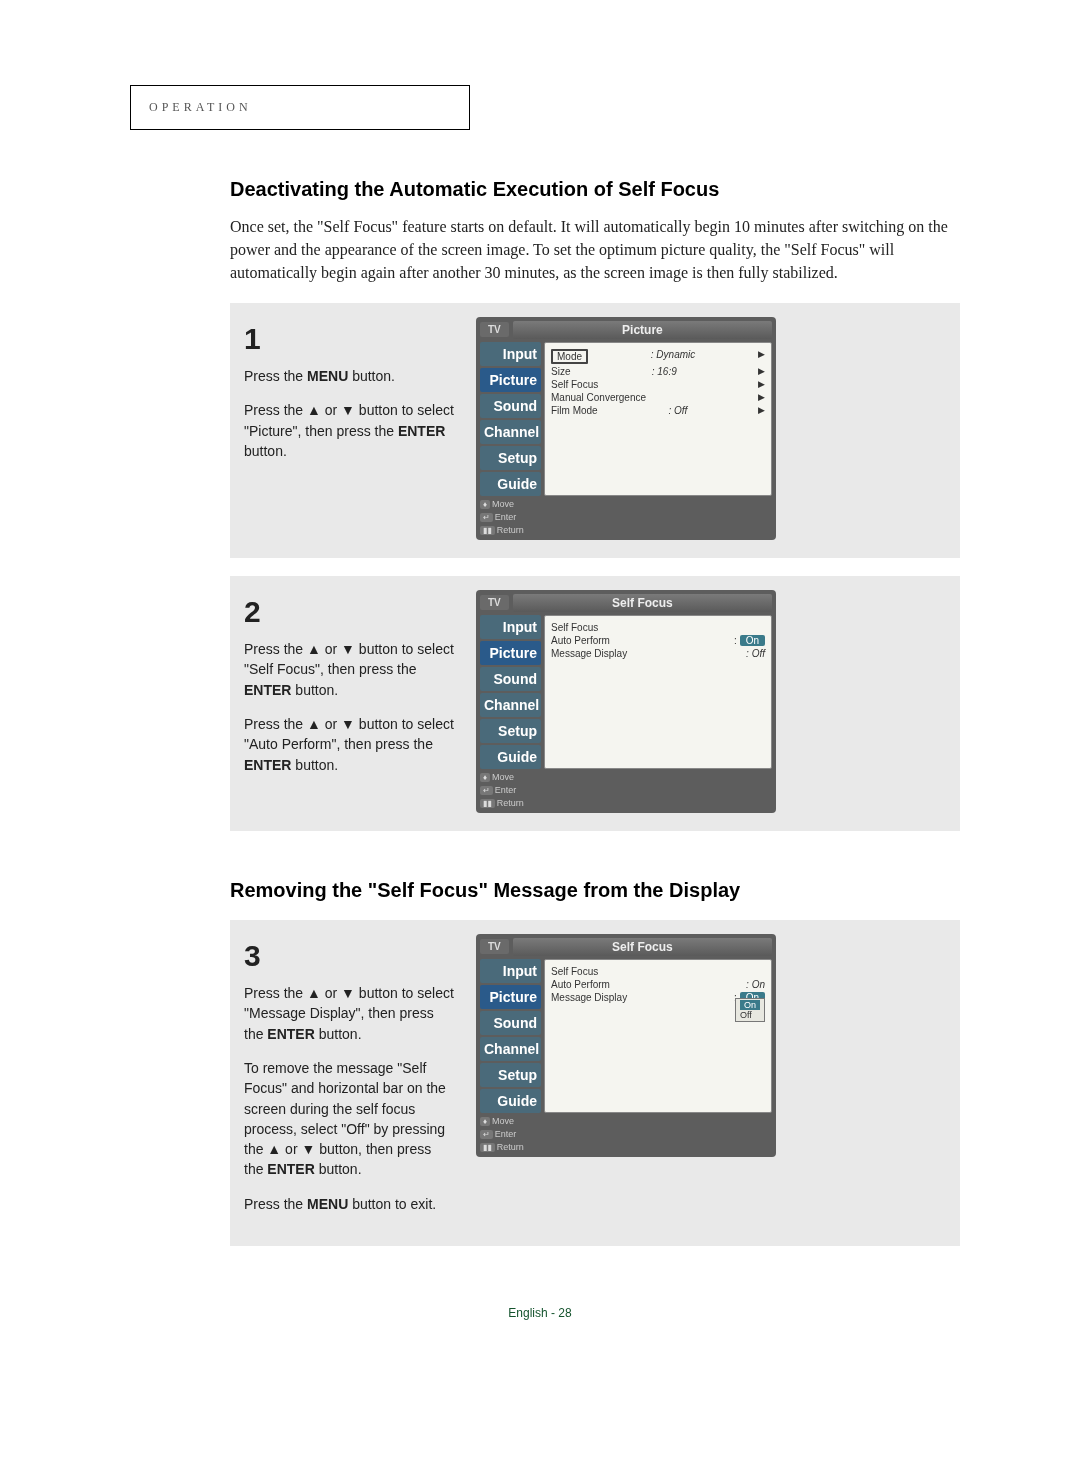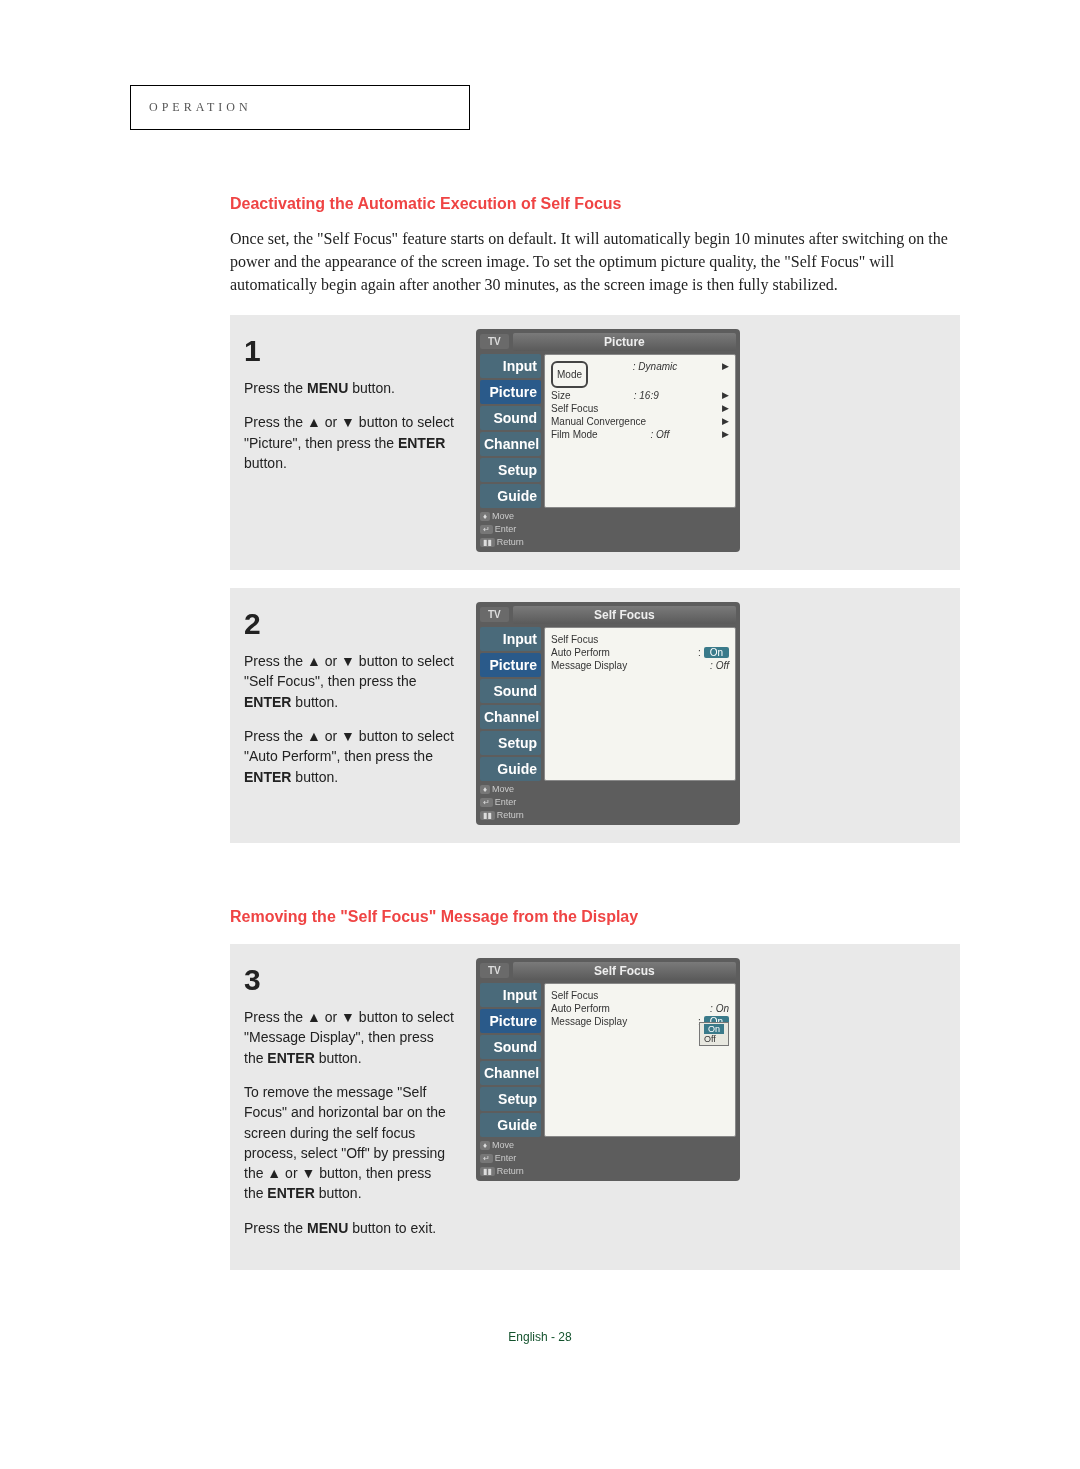"Deactivating the Automatic Execution of" .section-title { color: #ef4444 -> #000000; font-size: 16px -> 20px; margin: 65px 0 14px 130px -> 48px 0 14px 130px }
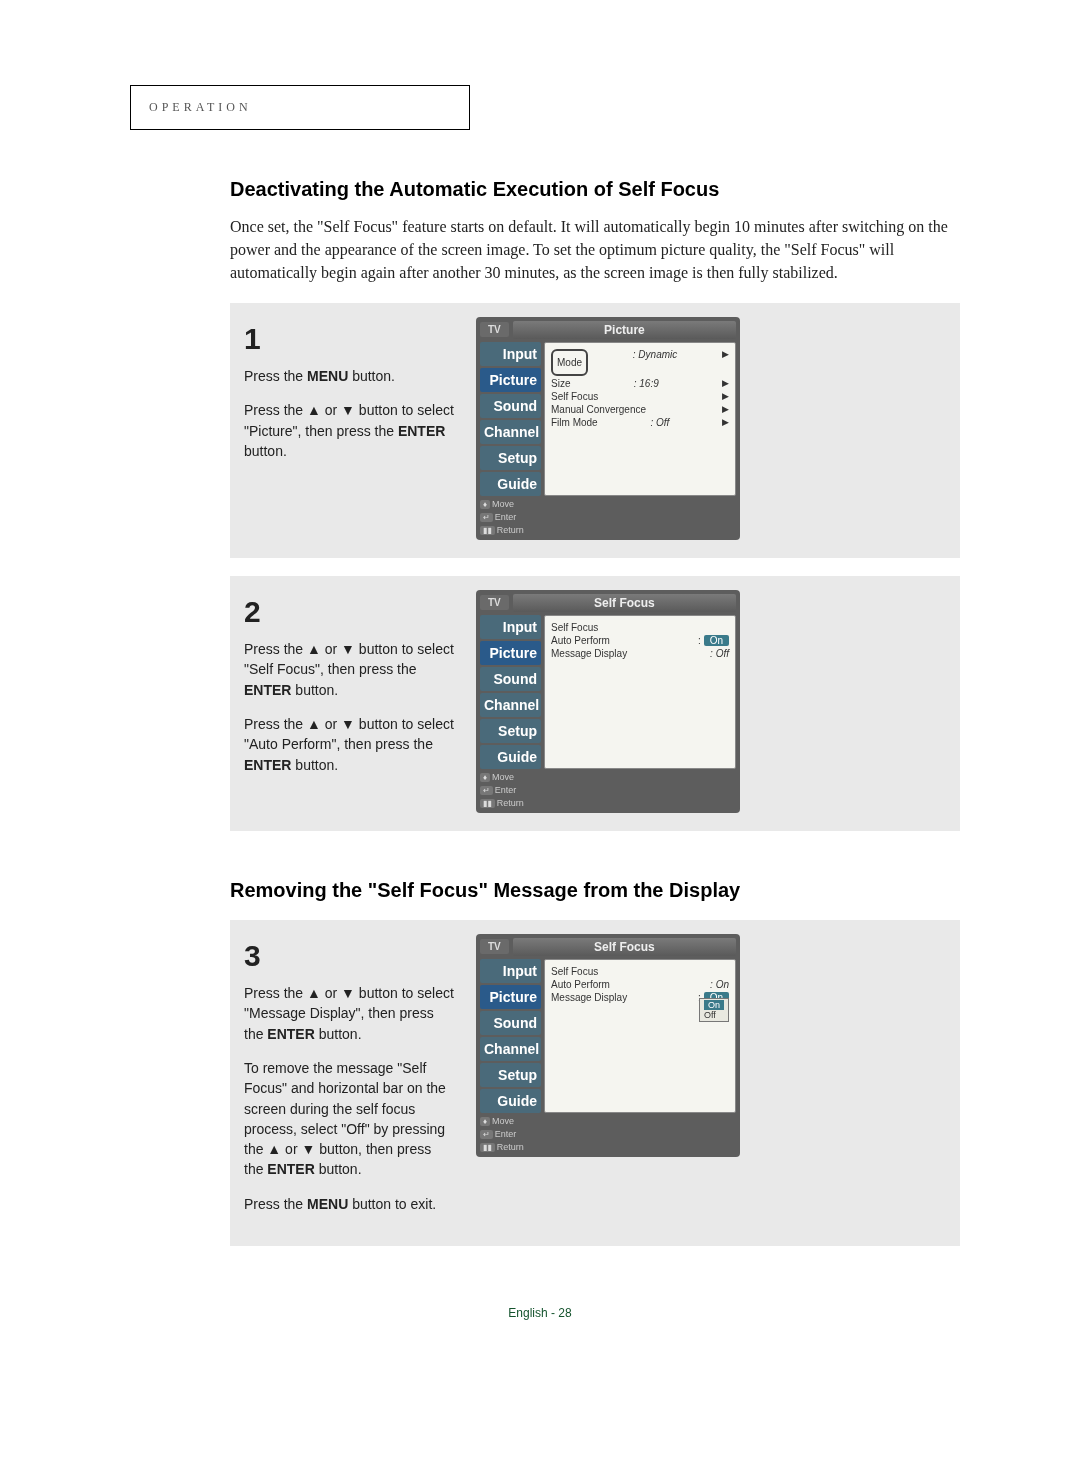"TV" .tv-shot { width: 264px -> 300px }
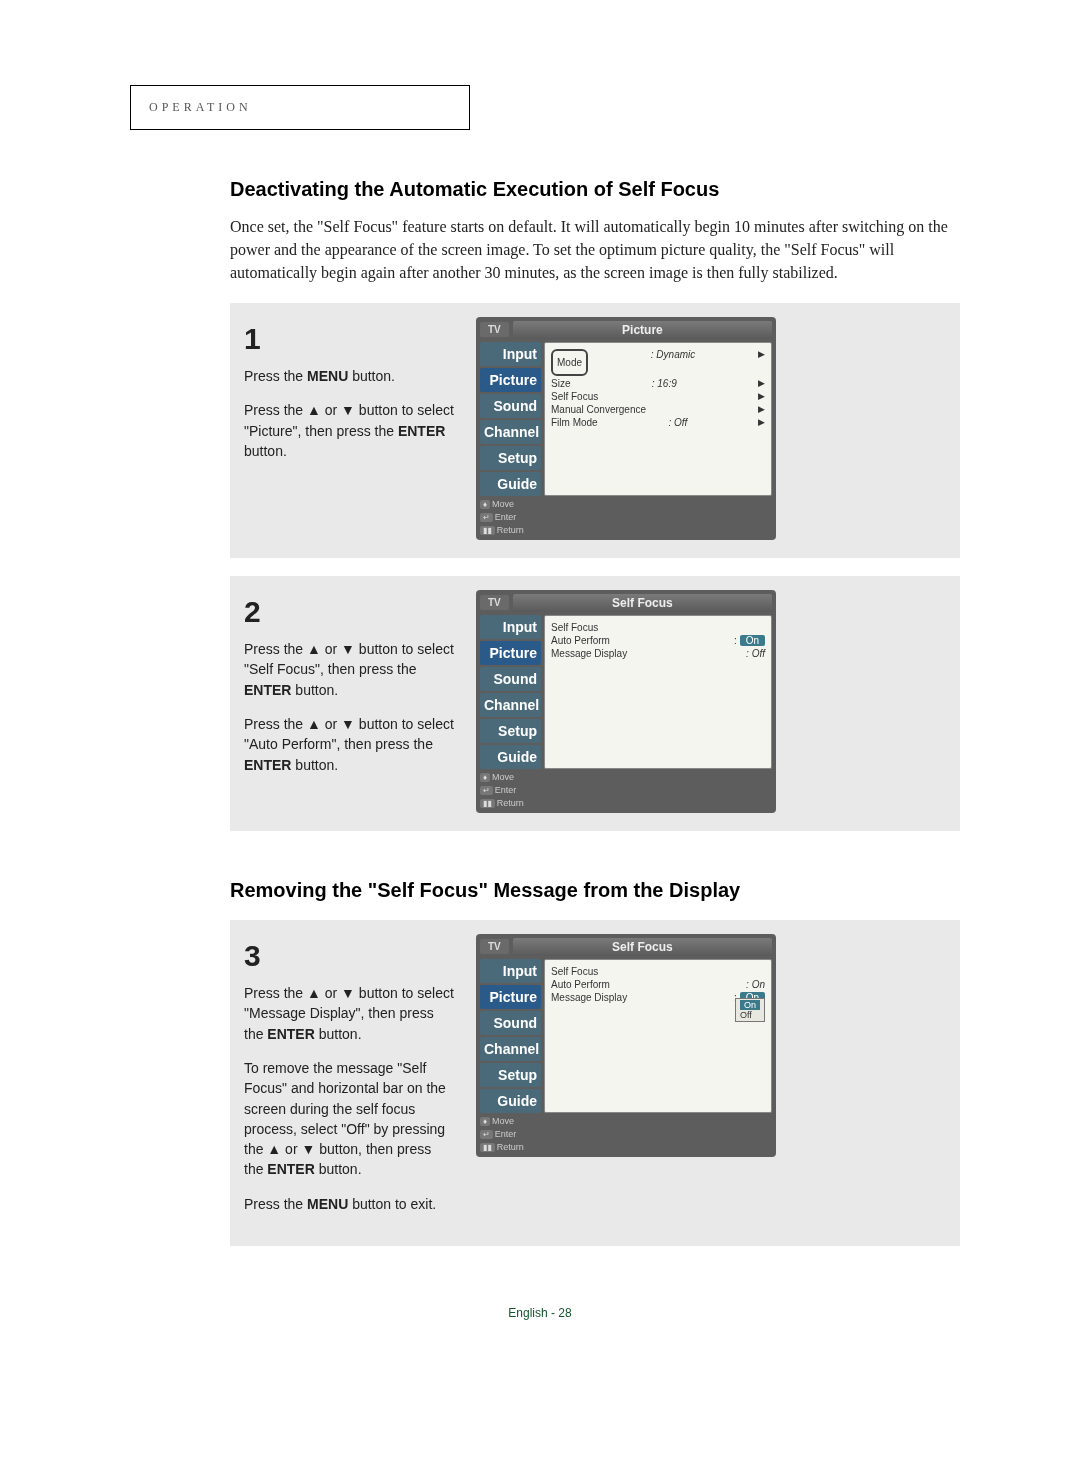"Mode" .tv-boxed { border-radius: 6px -> 1px; padding: 6px 4px -> 0 4px }
